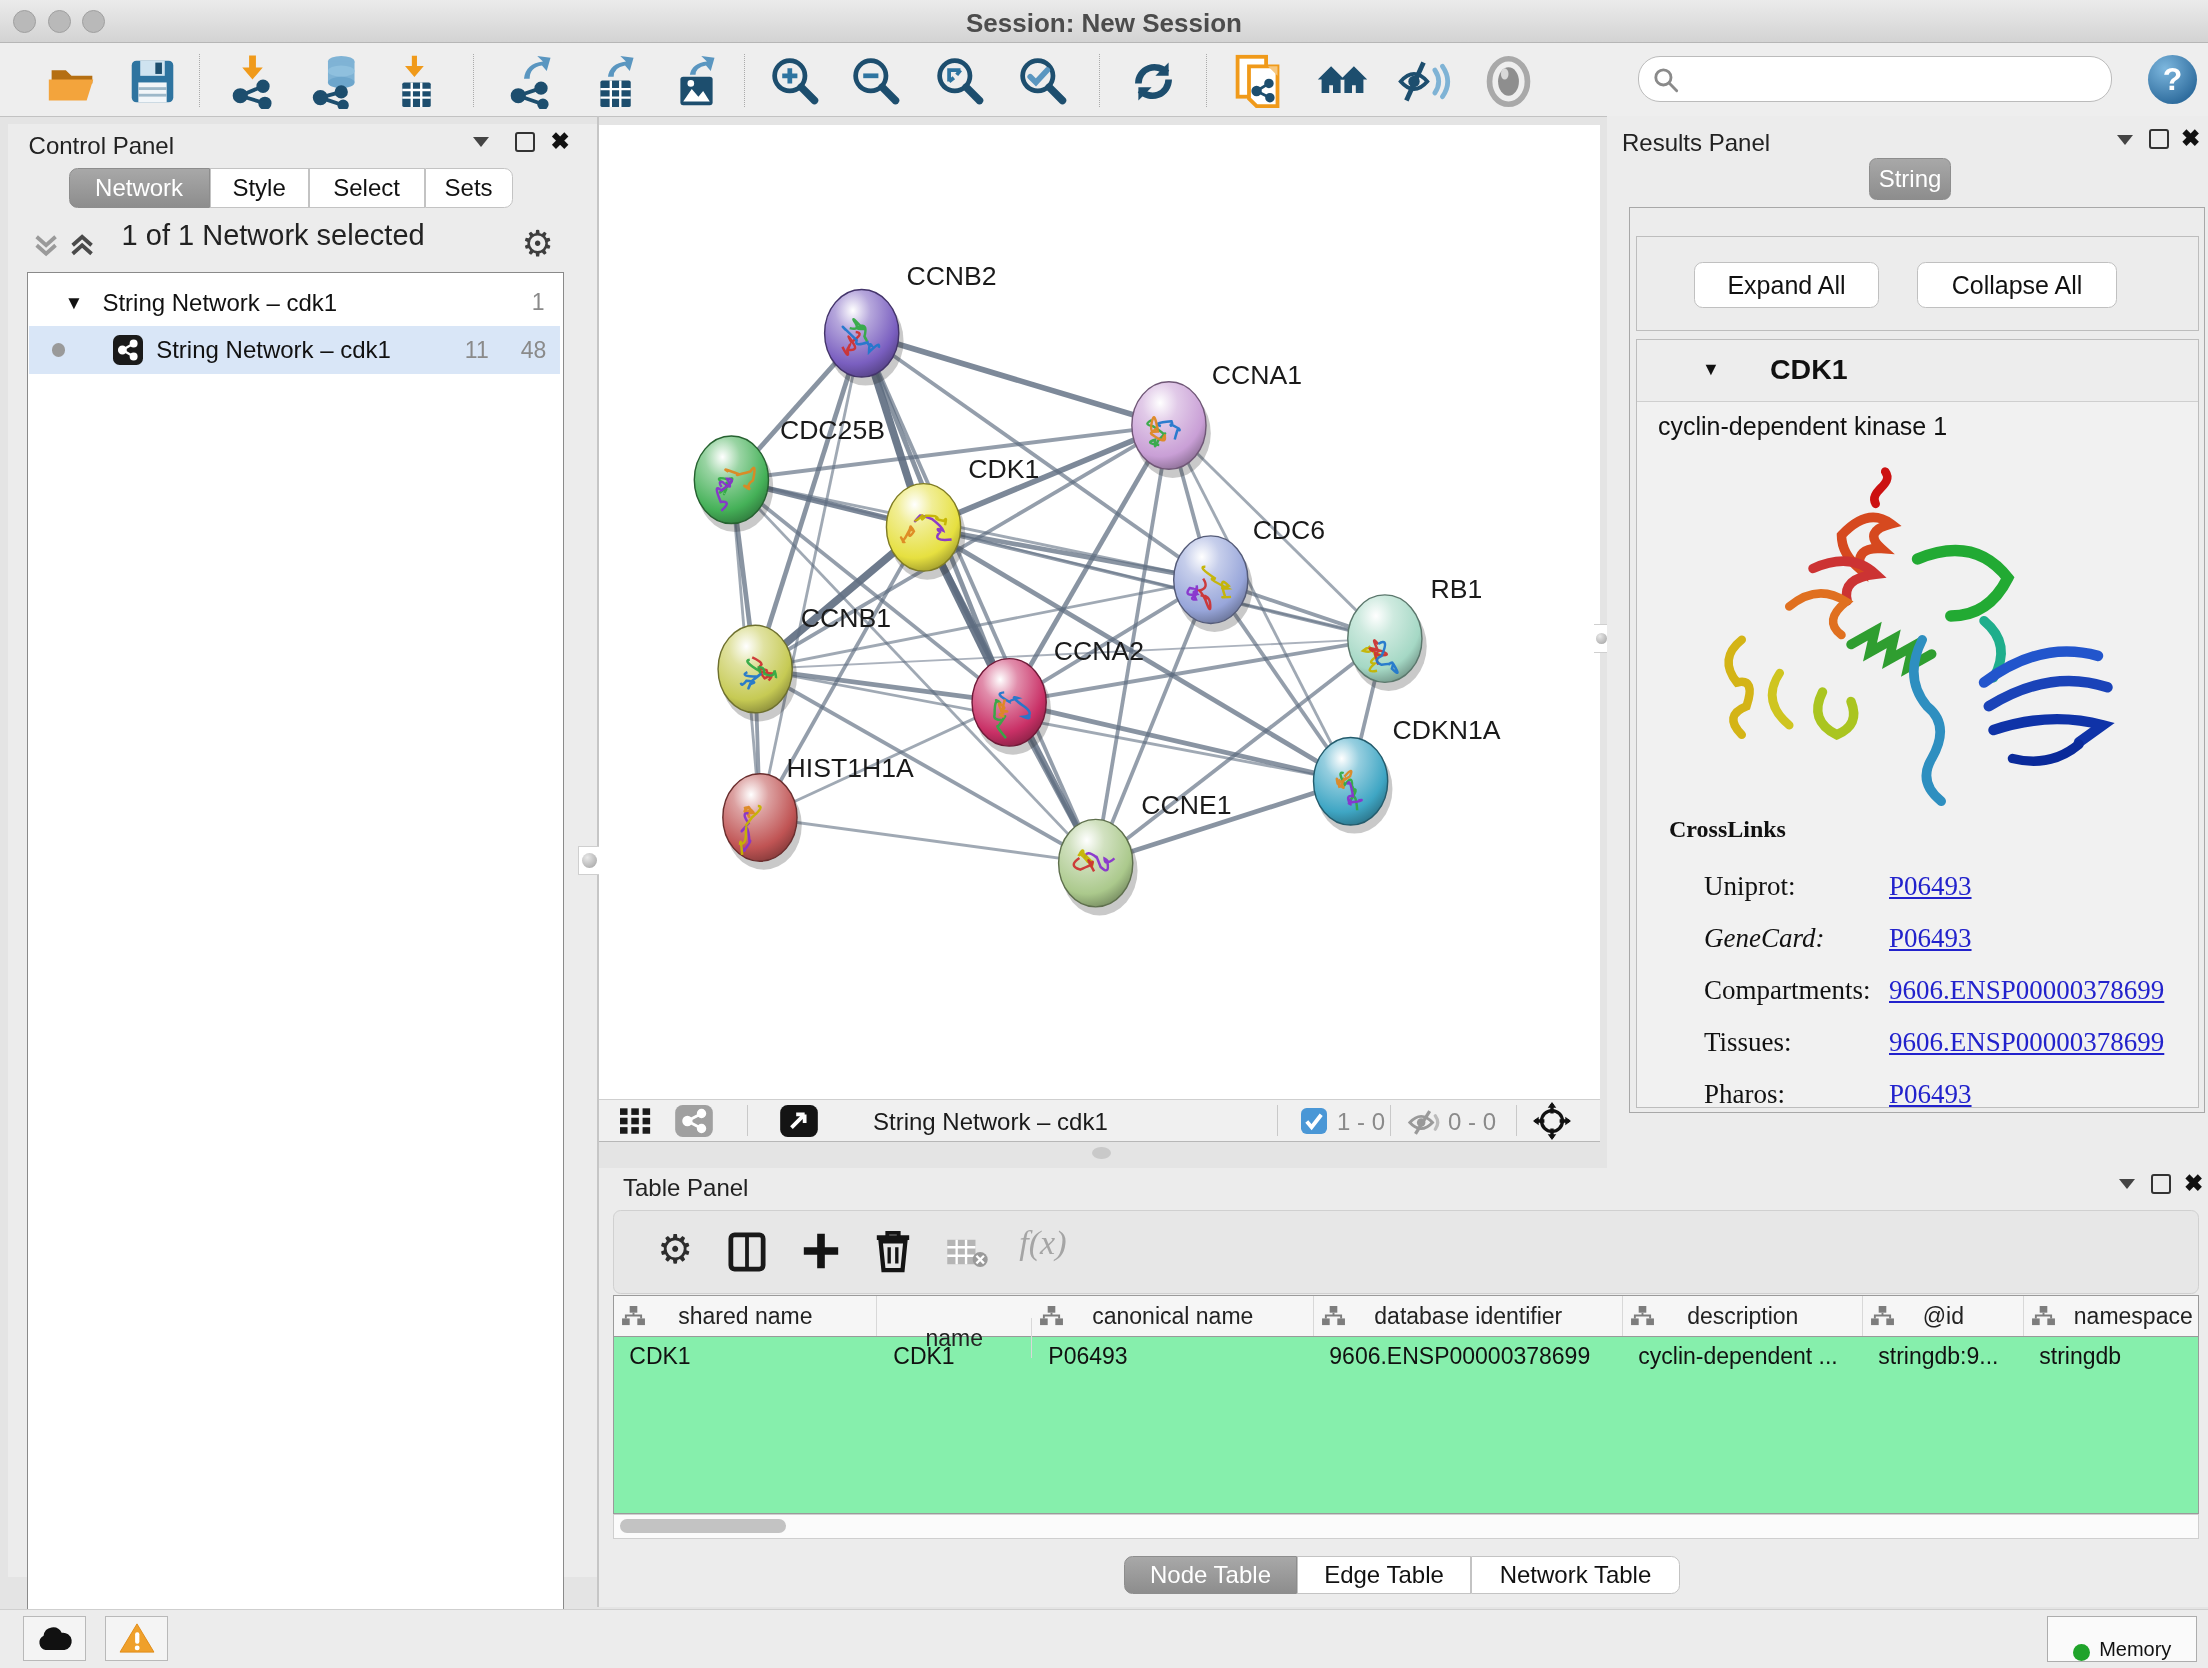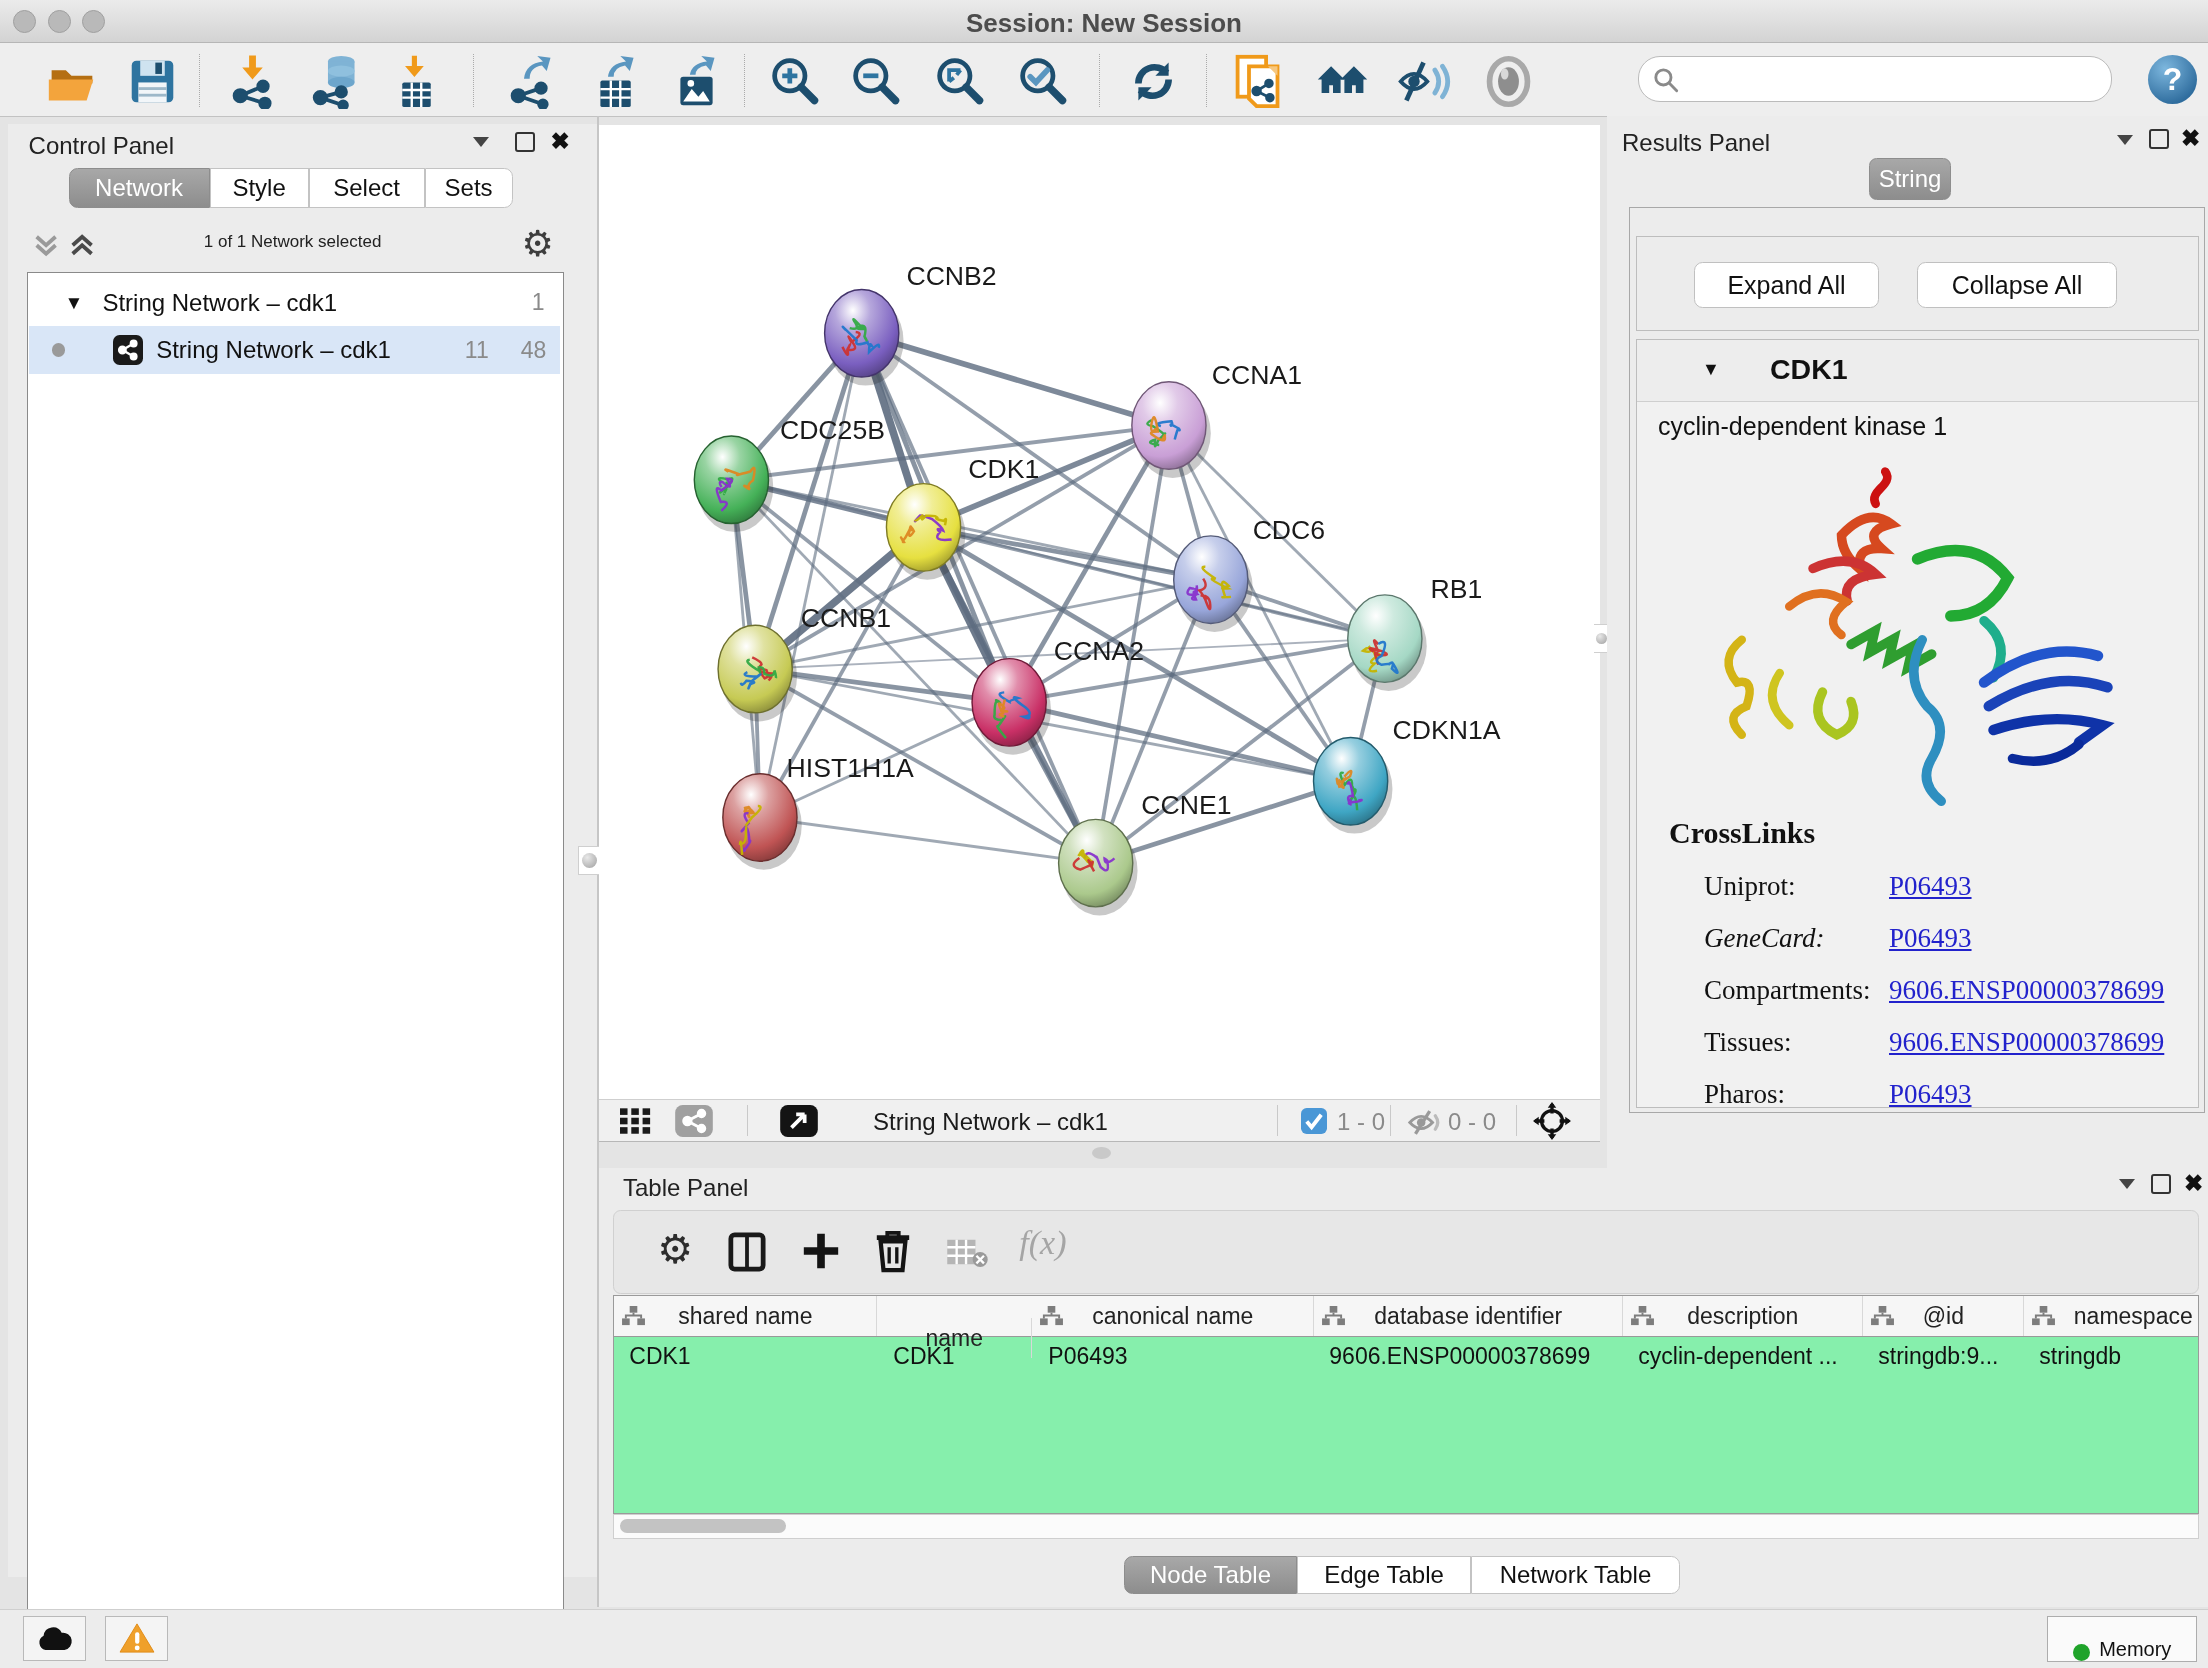"1 of 1 Network selected" div.abs { font-size: 17px -> 29px; text-align: center -> left; top: 108px -> 95px }
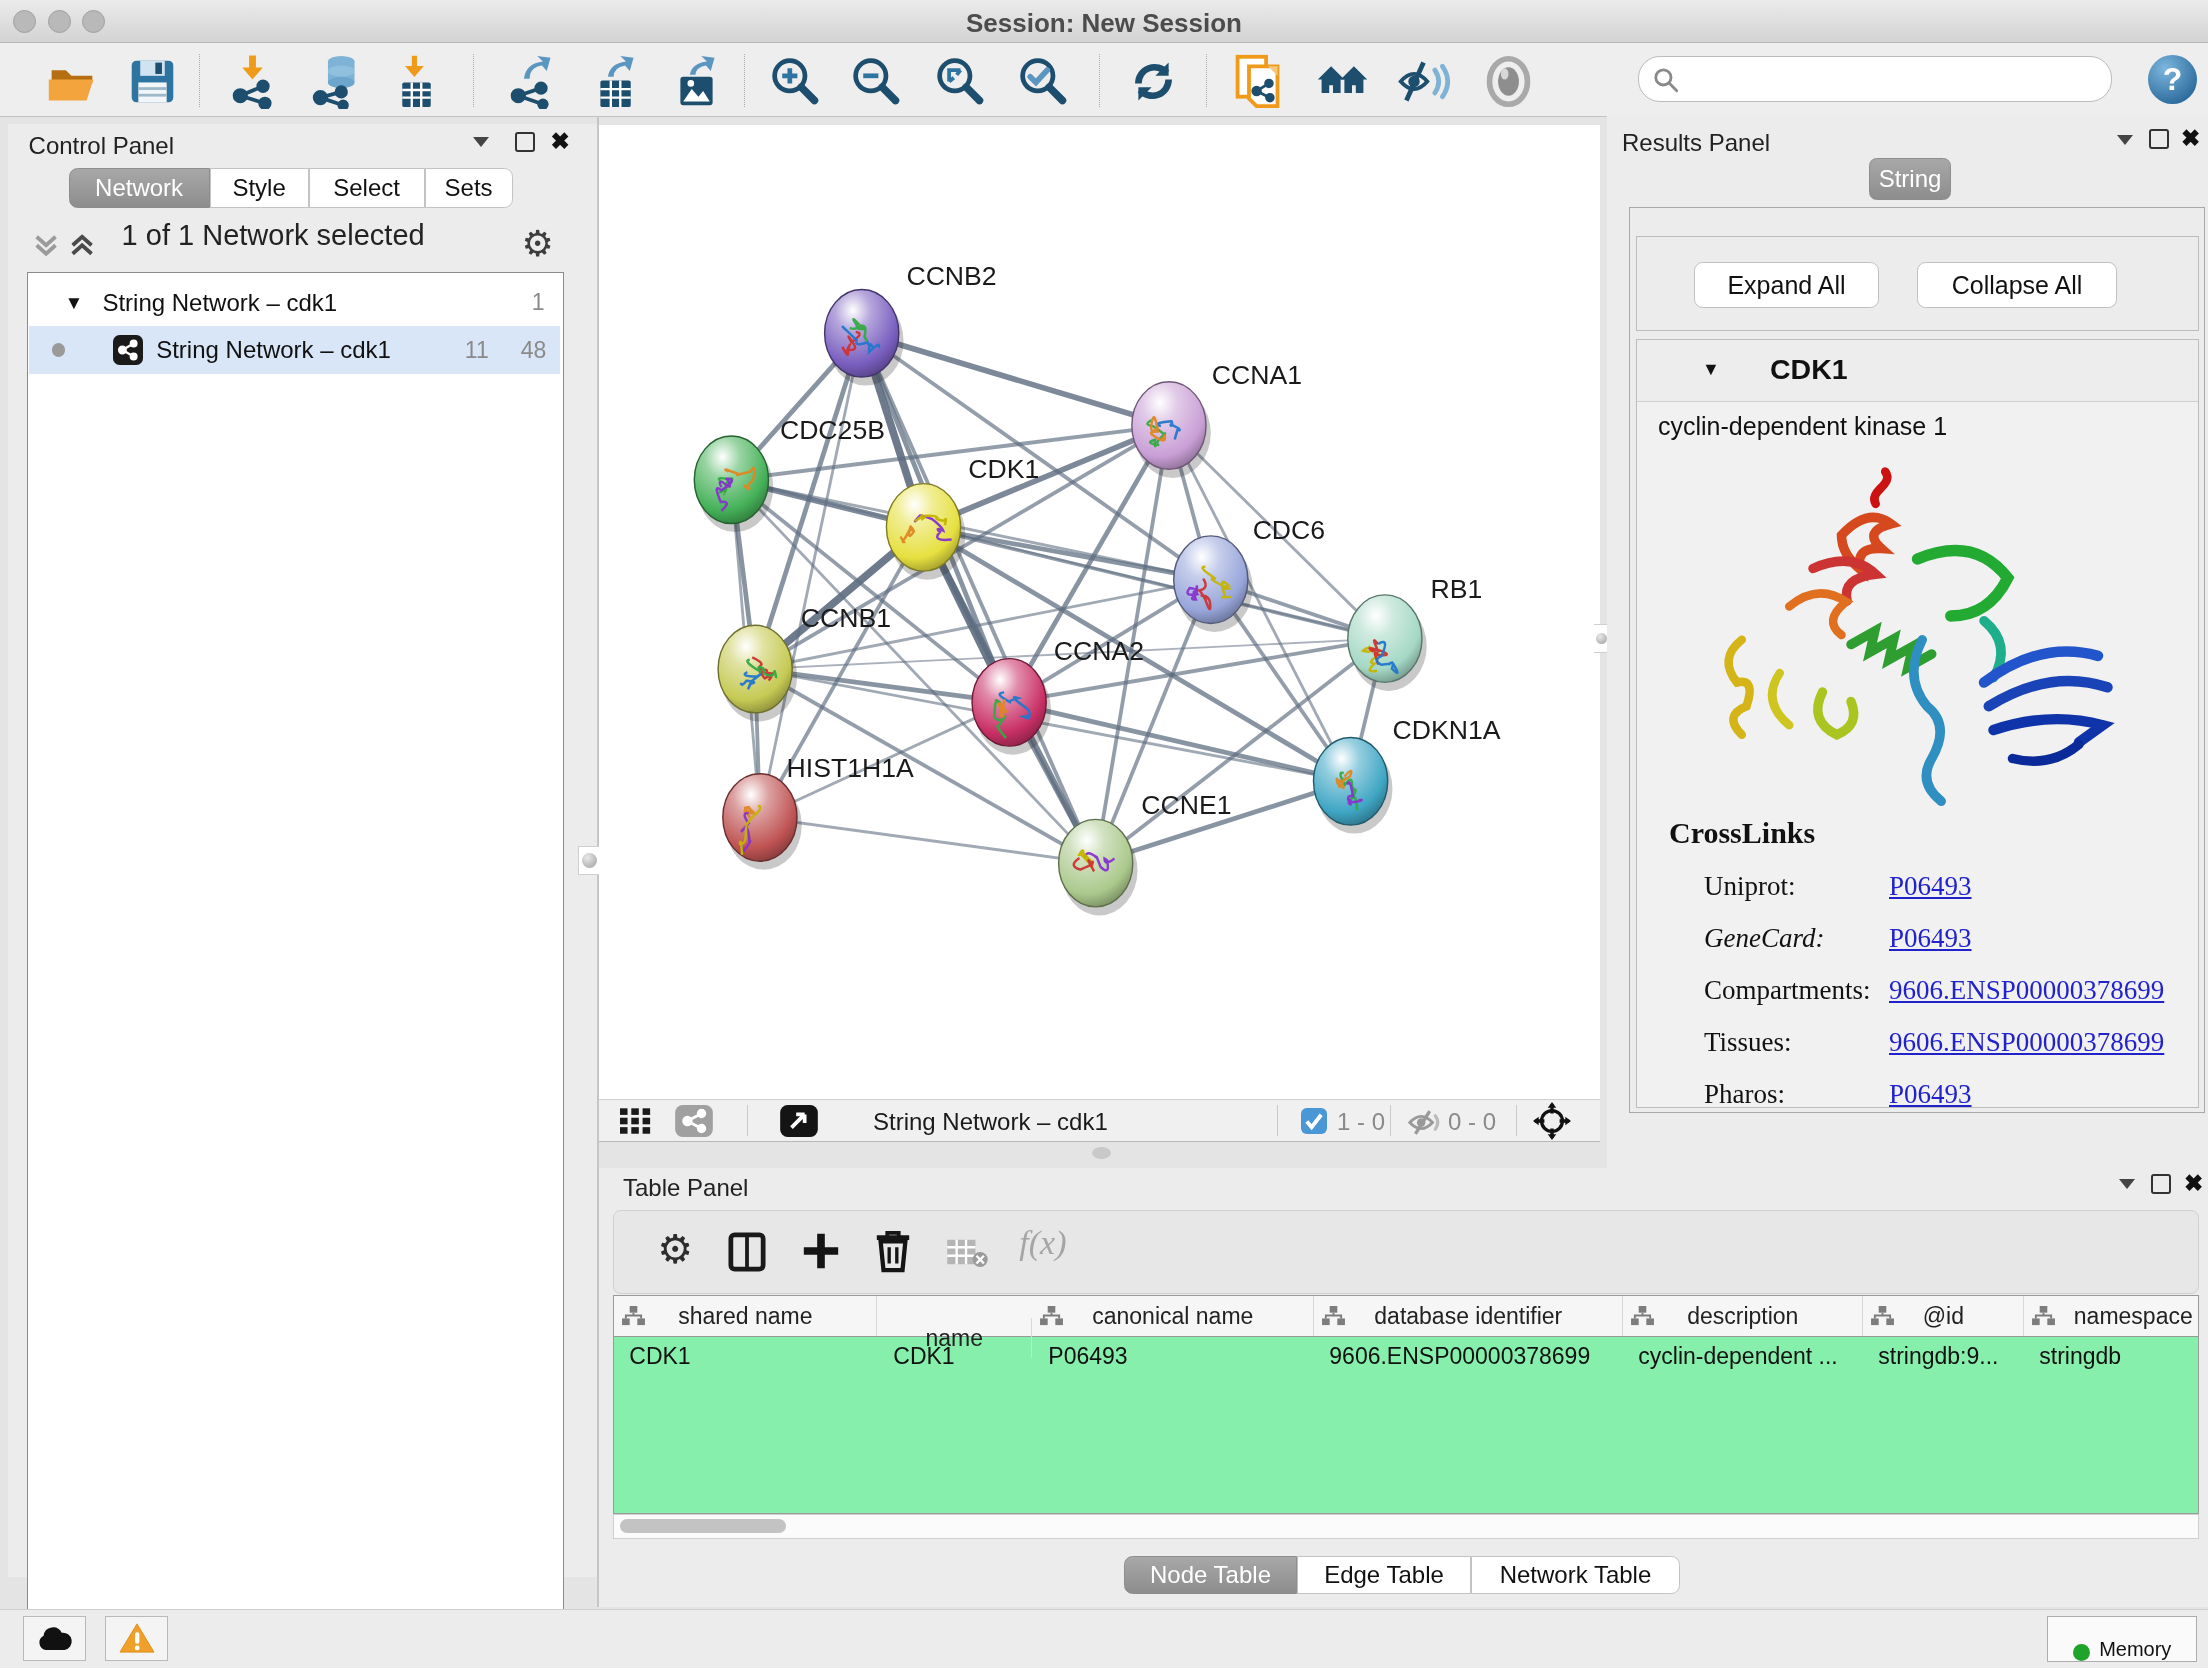"CrossLinks" div.abs { font-size: 30px -> 24px }
